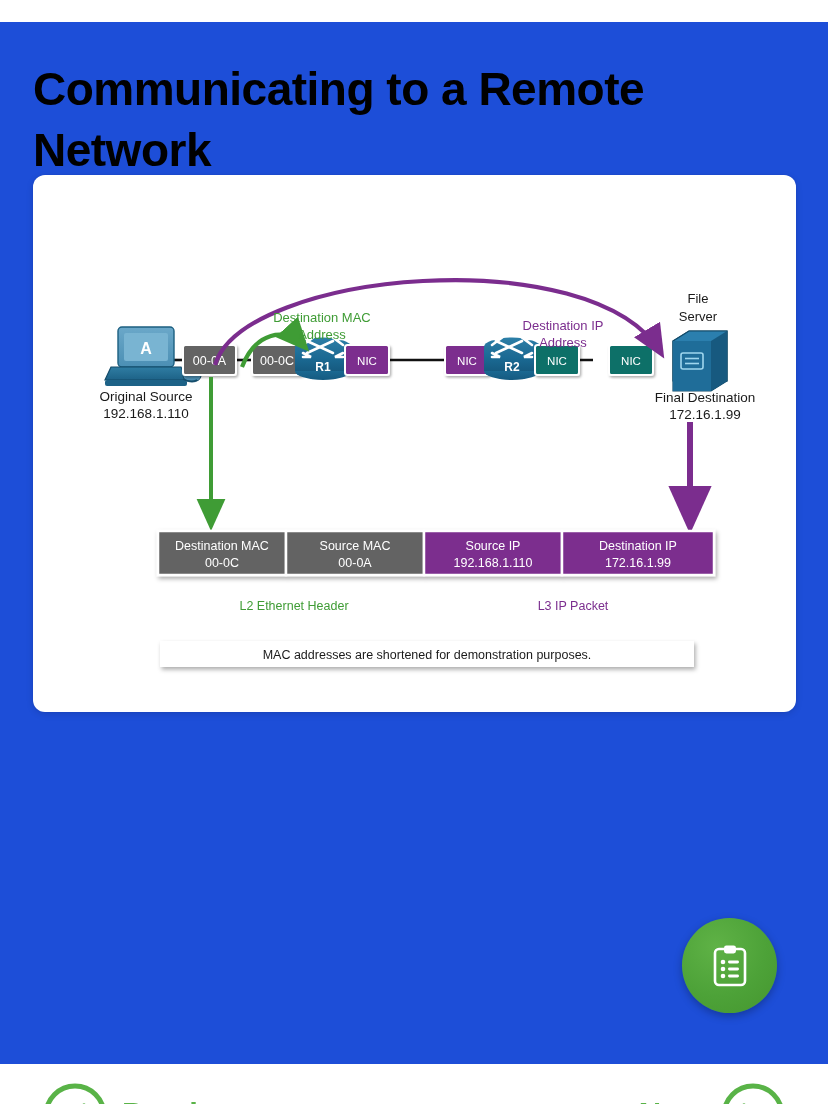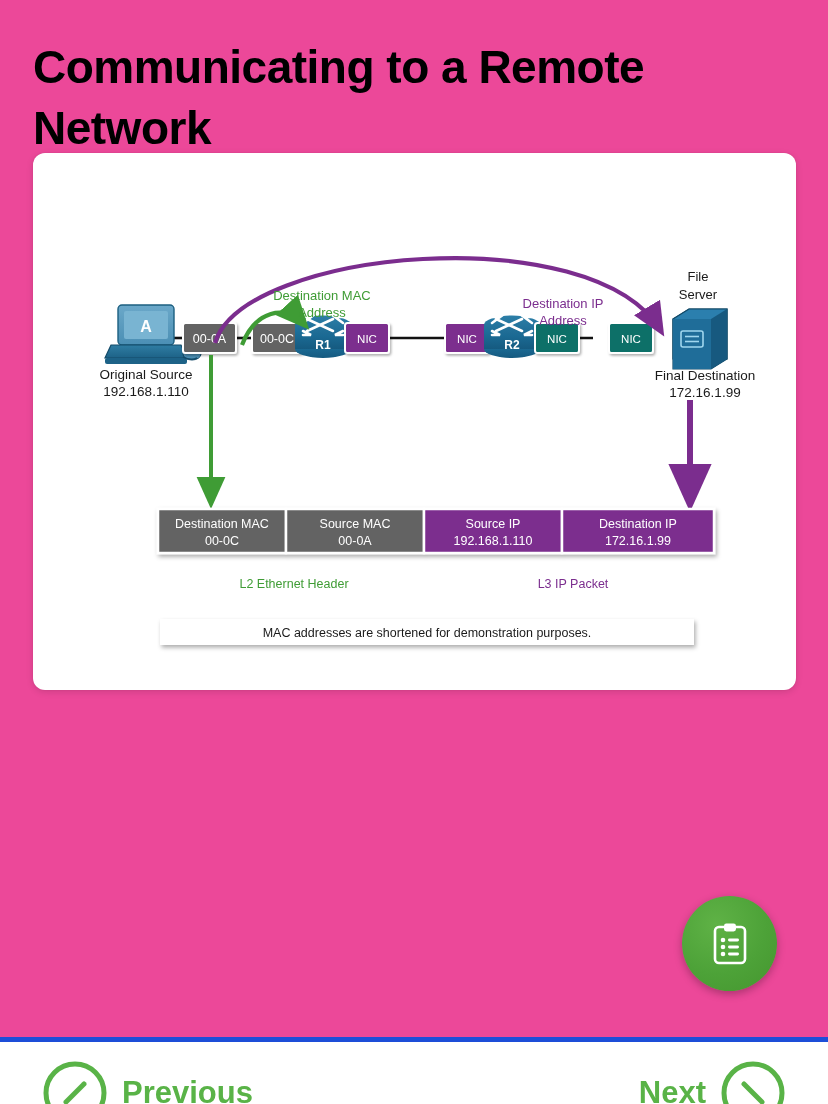"Communicating to a Remote Network" #page { background: #ec4899 -> #1d4ed8; margin-top: none -> 22px }
